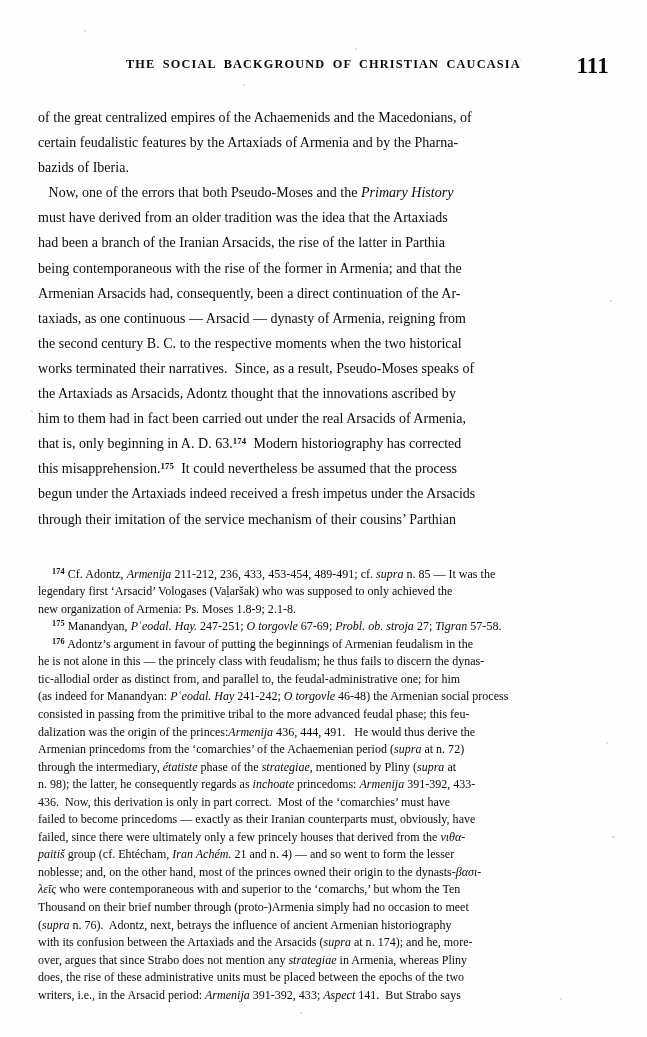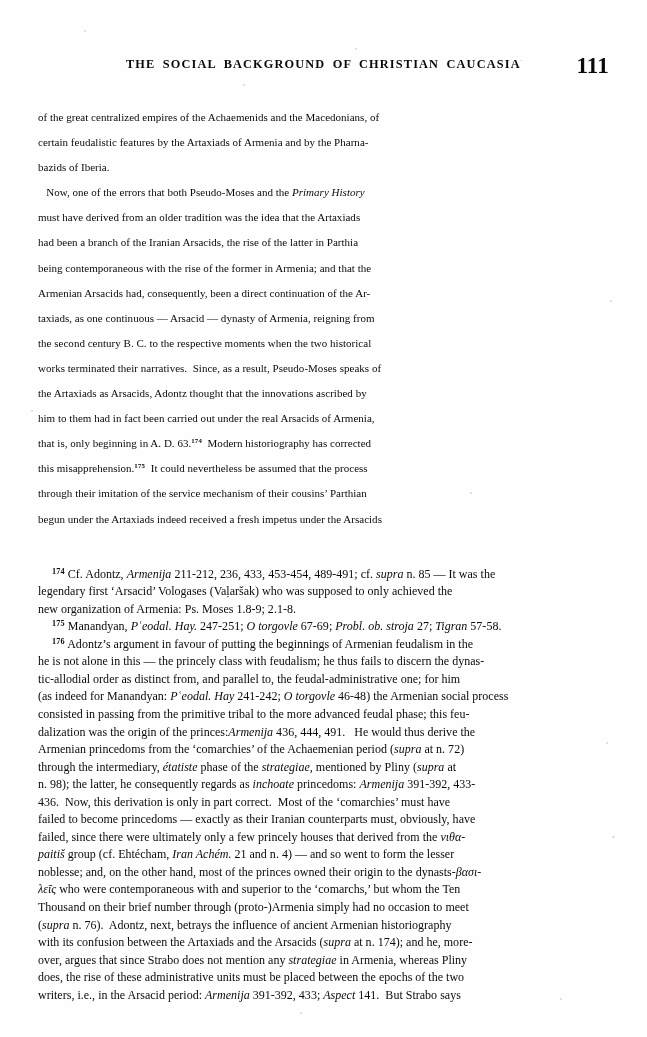"of the great centralized empires" .bodyline { font-size: 11px -> 14px }
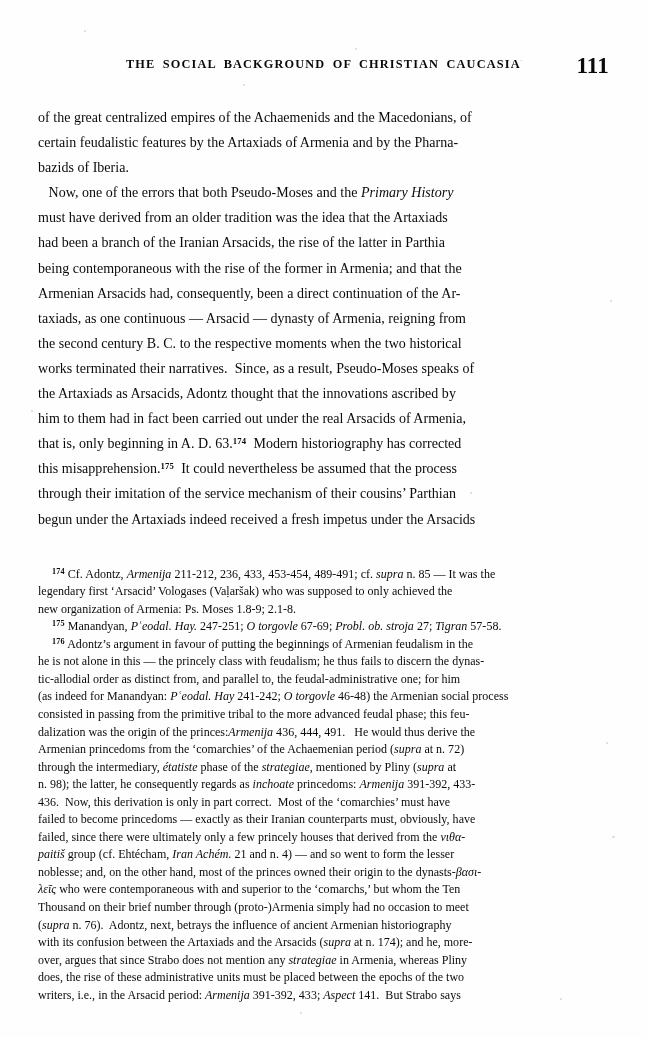"through their imitation of the" div.bodyline { order: before "begun under the Artaxiads indeed" -> after "begun under the Artaxiads indeed" }
